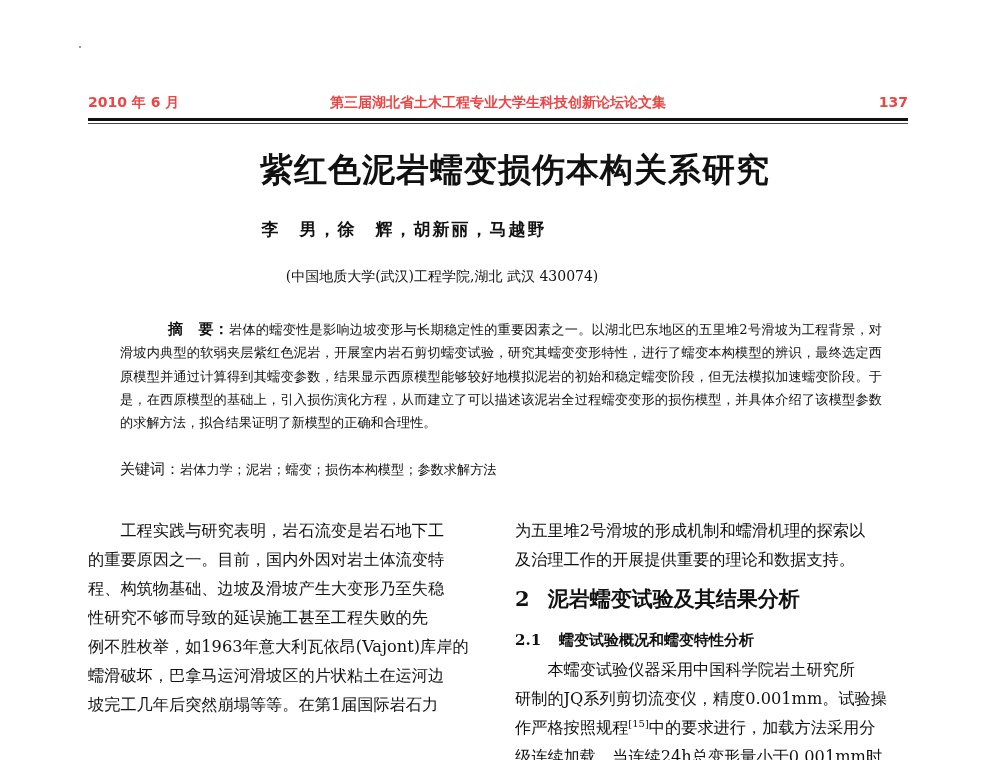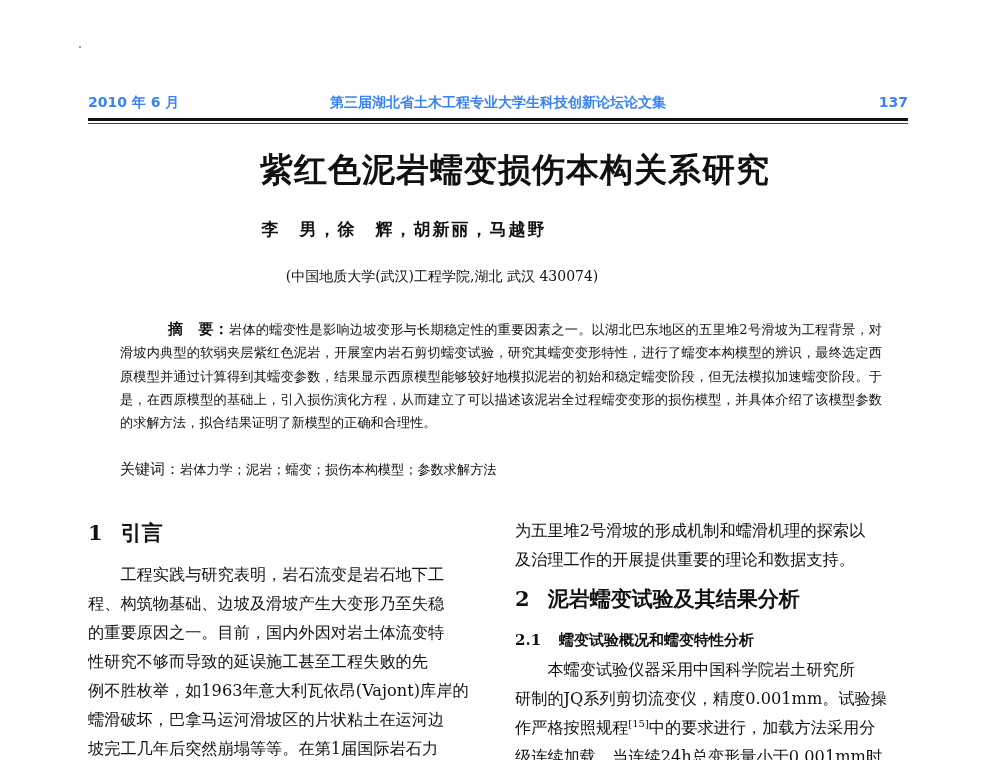"2010 年 6 月" .running-head { color: #3b82f6 -> #ef4444 }
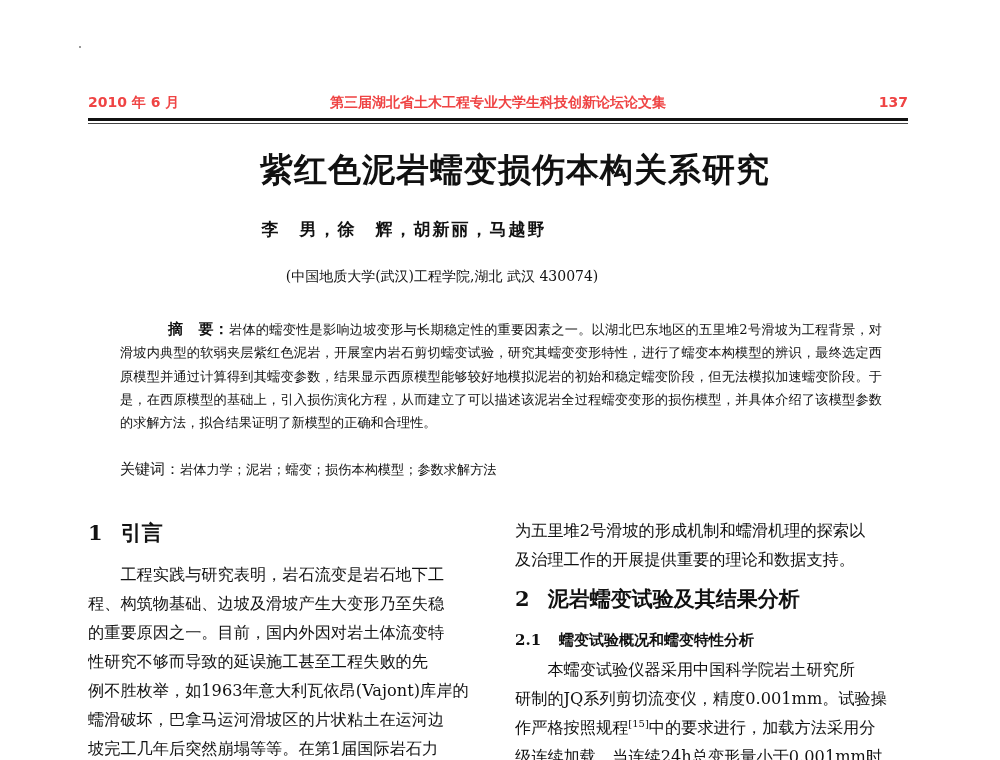"1 引言" h2.h1 { html: <h2> <span>1</span><span>引言</span> </h2> -> none }
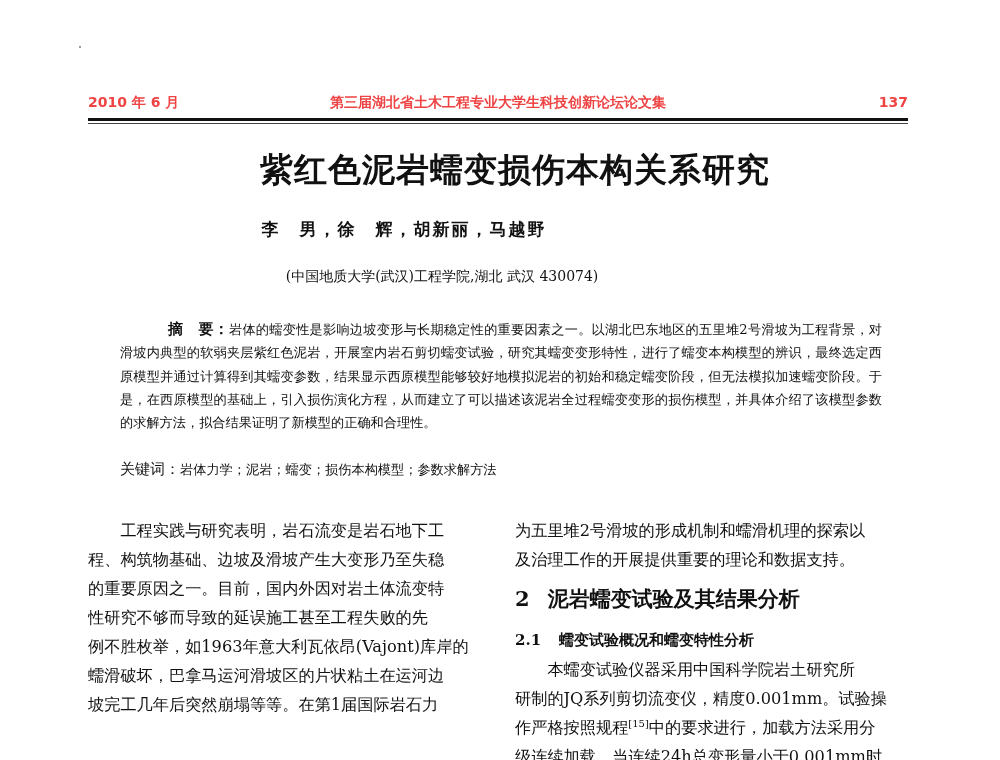"程、构筑物基础、边坡及滑坡产生大变形乃至失稳" span.line { order: before "的重要原因之一。目前，国内外因对岩土体流变特" -> after "的重要原因之一。目前，国内外因对岩土体流变特" }
